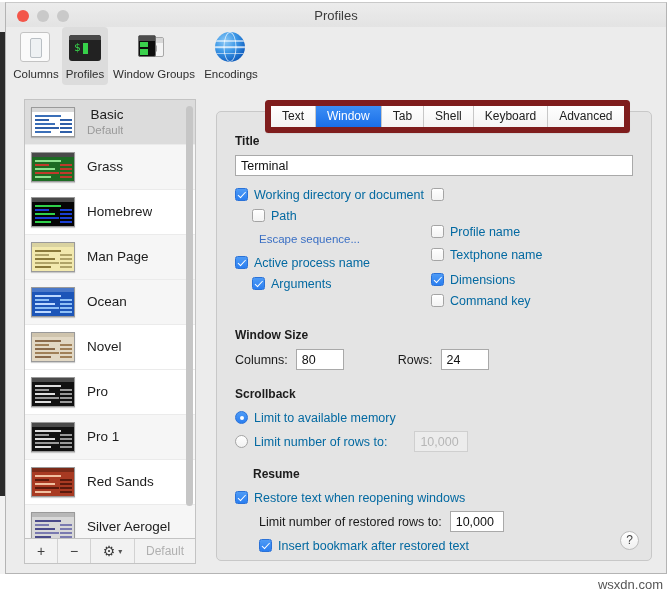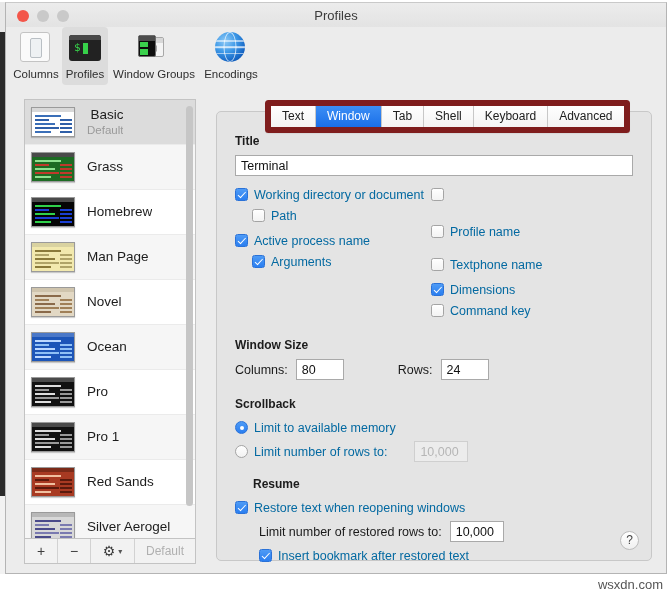"Escape sequence..." div { html: none -> <div> <span>Escape sequence...</span> </div> }
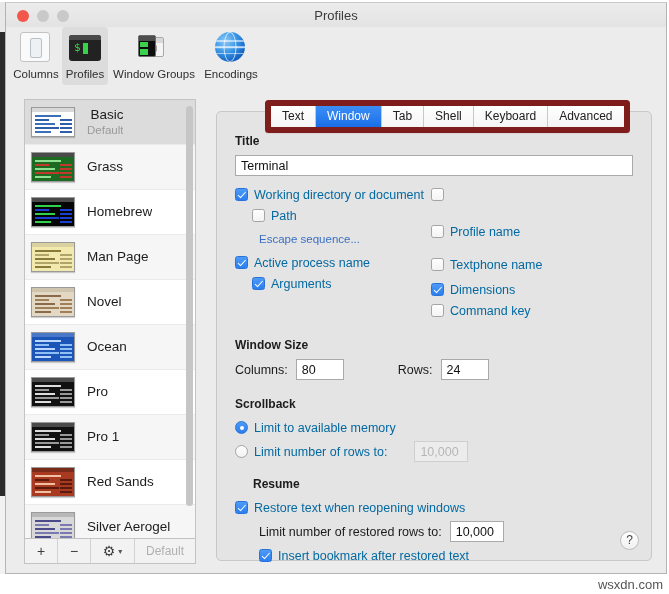"Textphone name" div.cb-row { margin-top: 14px -> 4px }
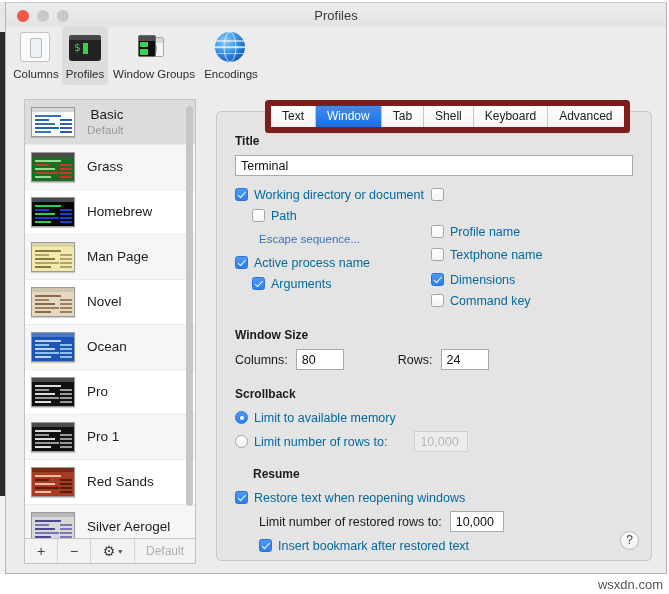"Novel" div.prow { order: before "Ocean" -> after "Ocean" }
